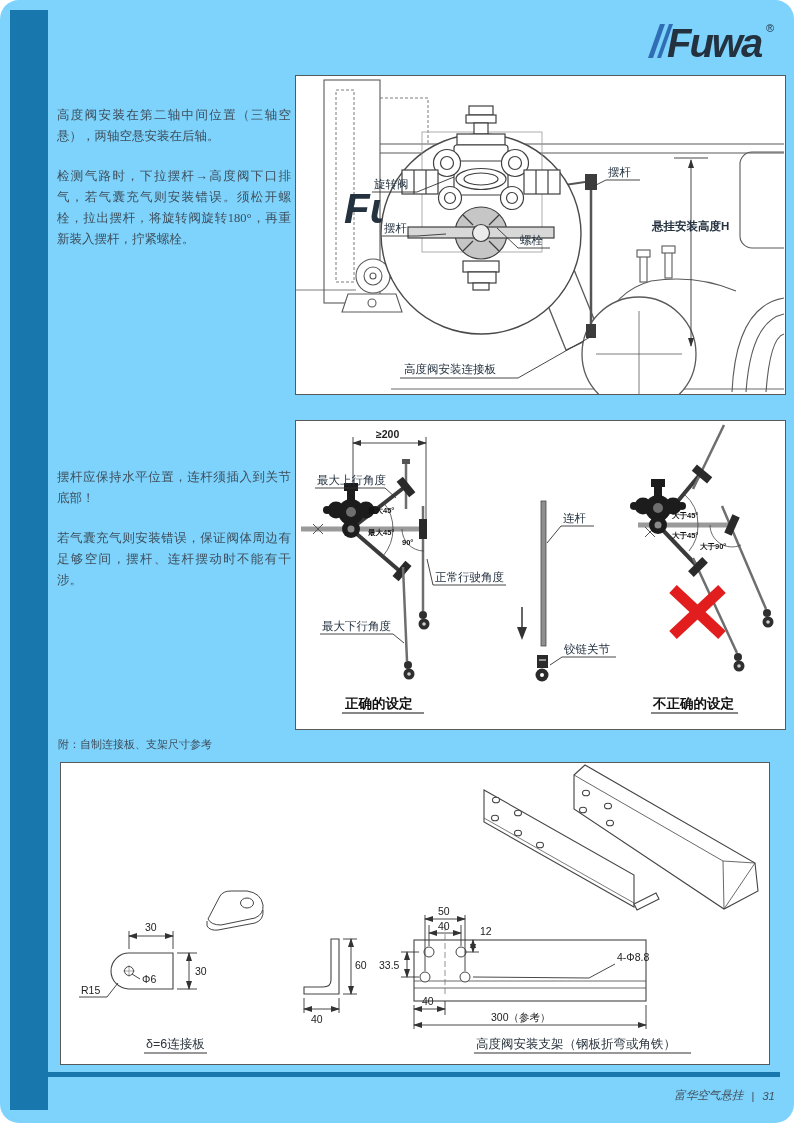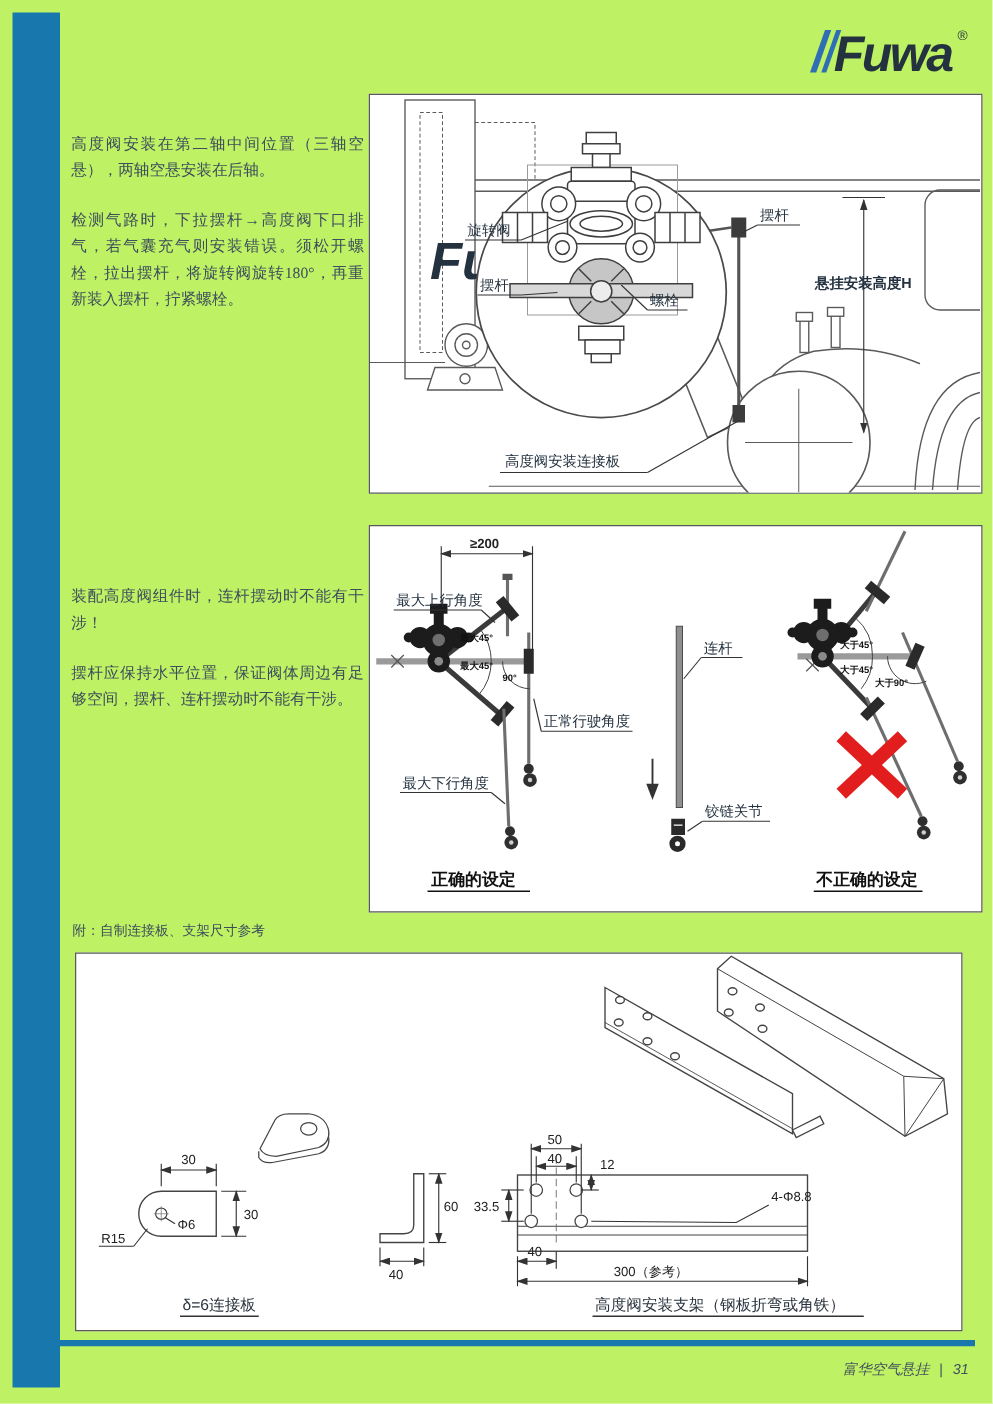"Fuwa" #page { background: #bef264 -> #7dd3fc; border-radius: none -> 19px }
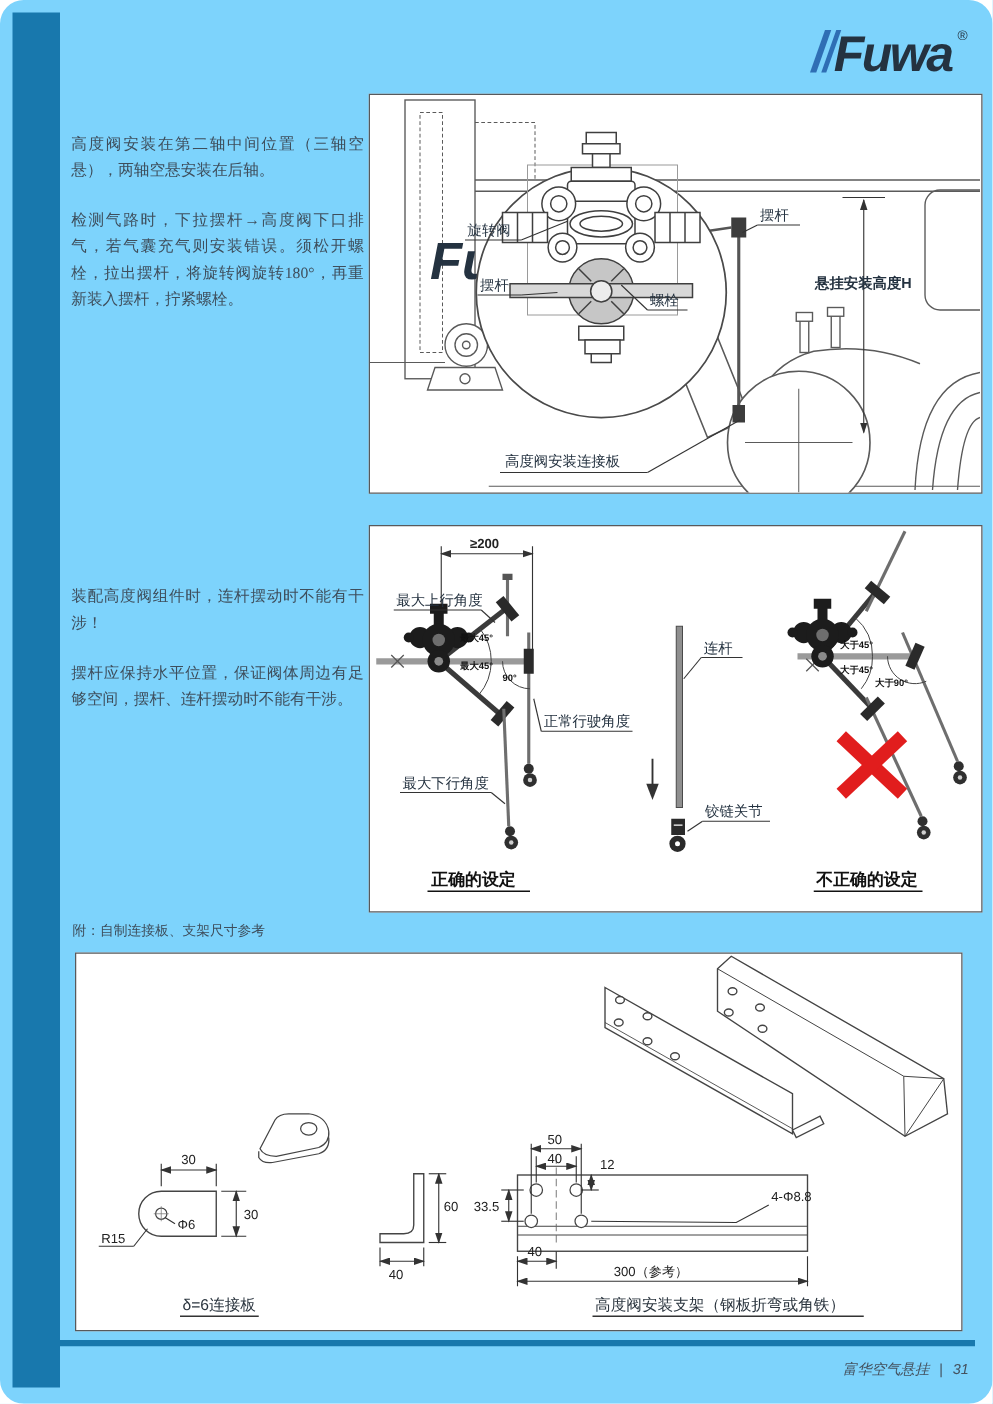"装配高度阀组件时，连杆摆动时不能有干涉！" p { text: 装配高度阀组件时，连杆摆动时不能有干涉 -> 摆杆应保持水平位置，连杆须插入到关节底部 }
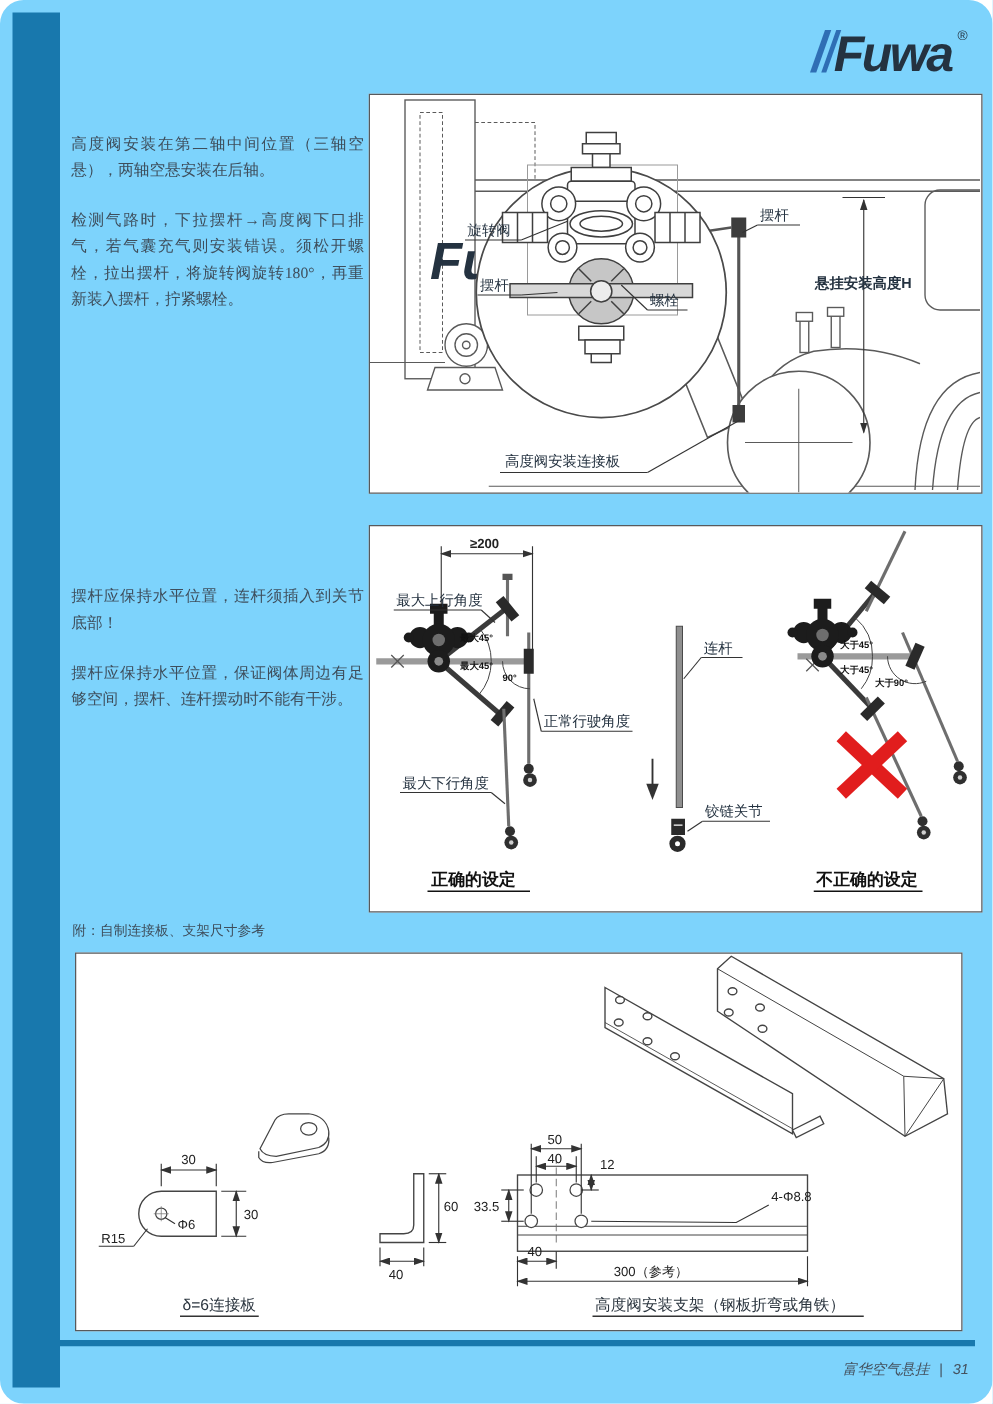"摆杆应保持水平位置，保证阀体周边有足够空间，摆杆、连杆摆动时不能有干涉。" p { text: 摆杆应保持水平位置 -> 若气囊充气则安装错误 }
